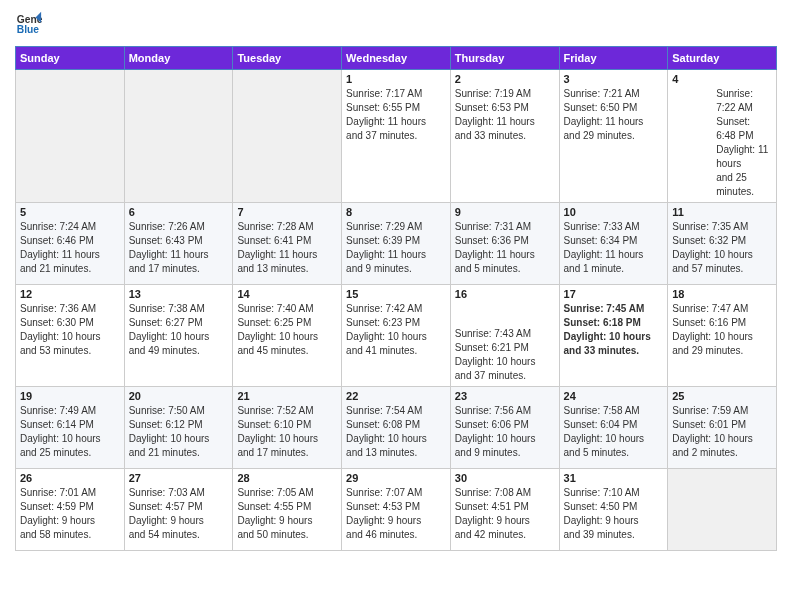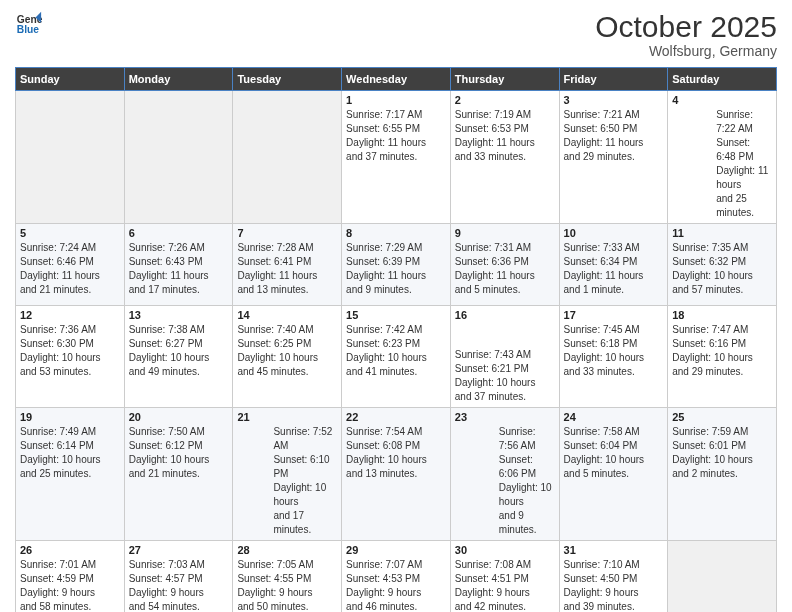"October 2025" div.title-block { html: <div> <div>October 2025</div> <div>Wolfsburg, Germany</div> </div> -> none }
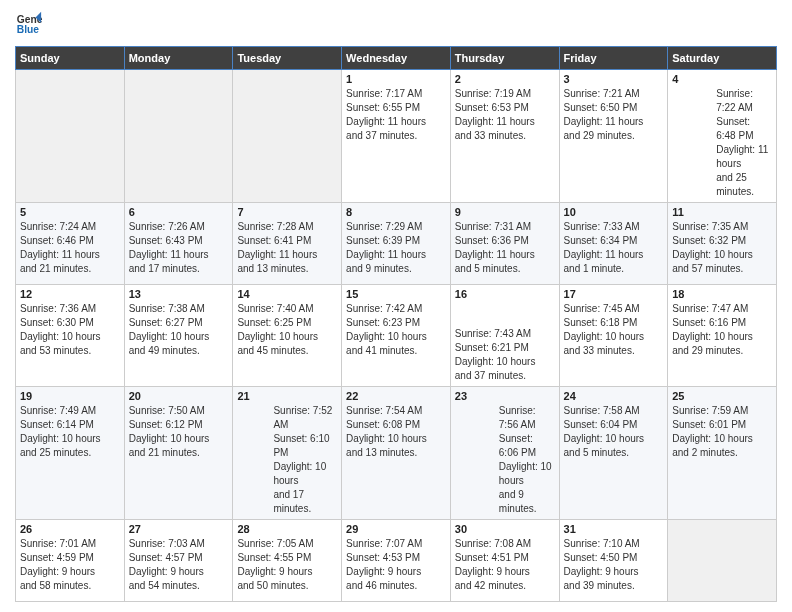"Sunday" thead tr th { background: #404040 -> #6d28d9 }
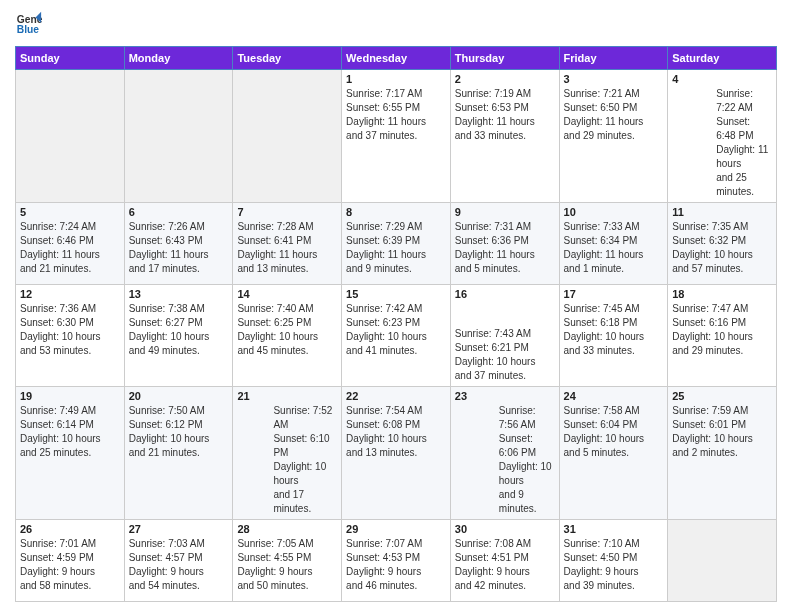"Sunrise: 7:45 AM" div.day-info { font-weight: none -> bold }
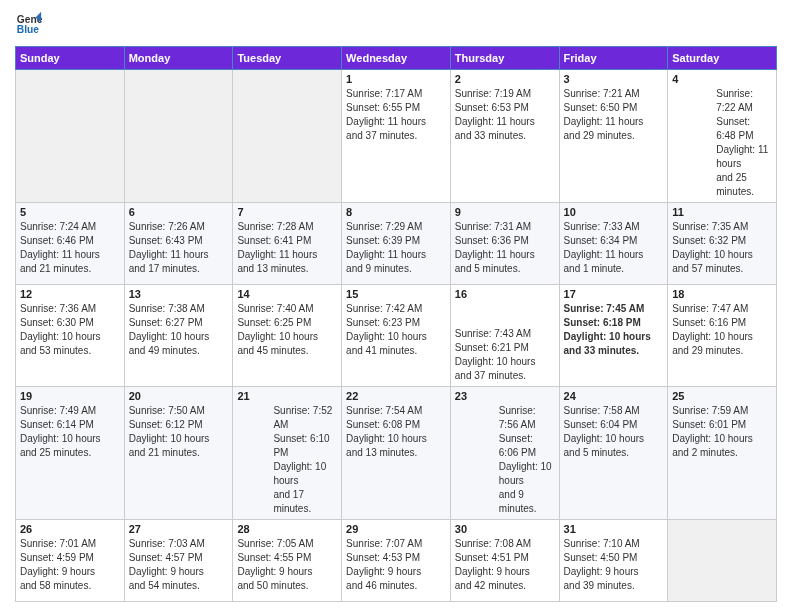"Sunrise: 7:52 AM" div.day-info { margin-left: 36px -> none }
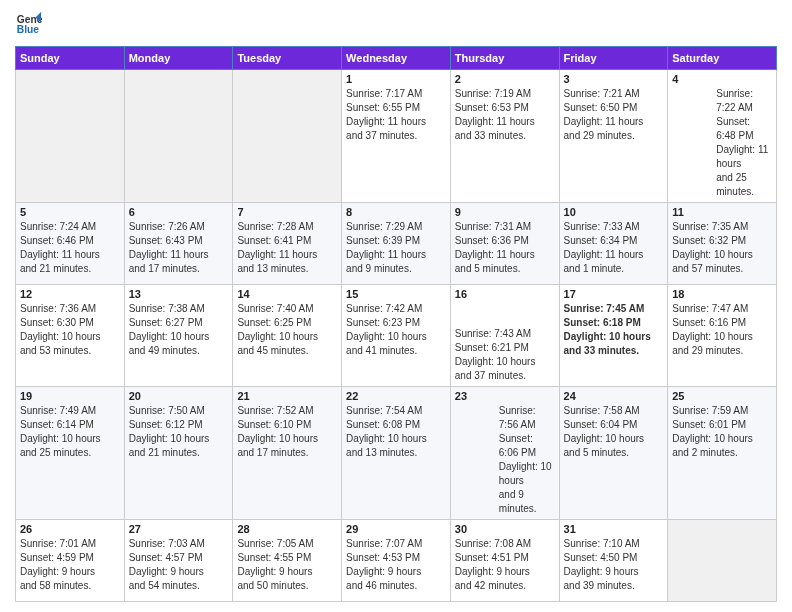"Sunrise: 7:56 AM" div.day-info { margin-left: 44px -> none }
